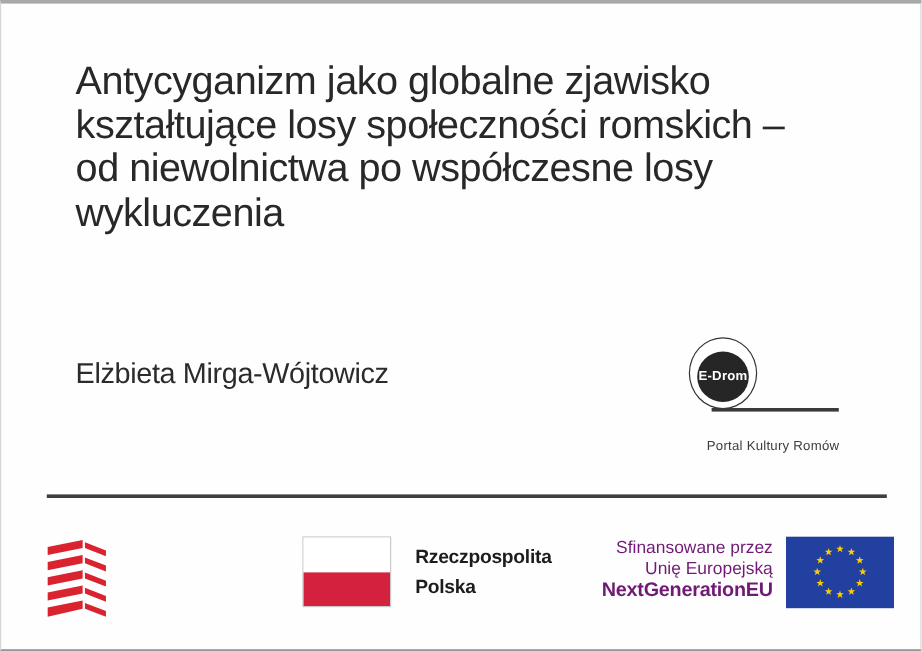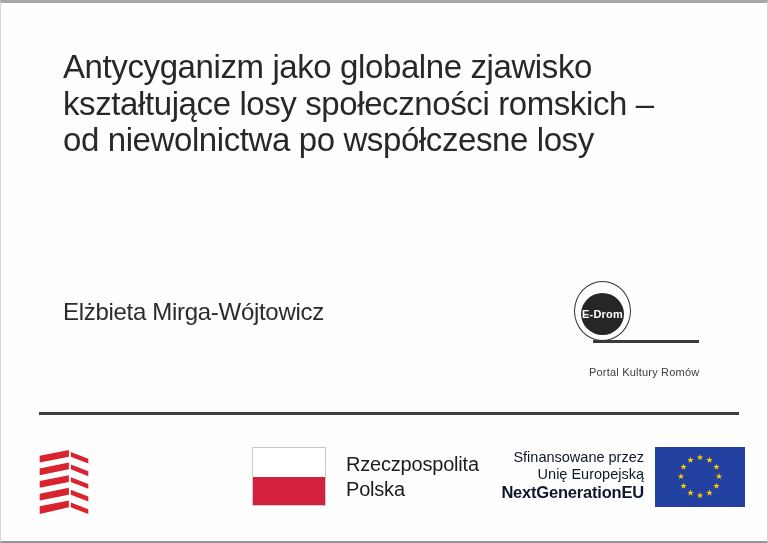"wykluczenia" div { html: none -> <div>wykluczenia</div> }
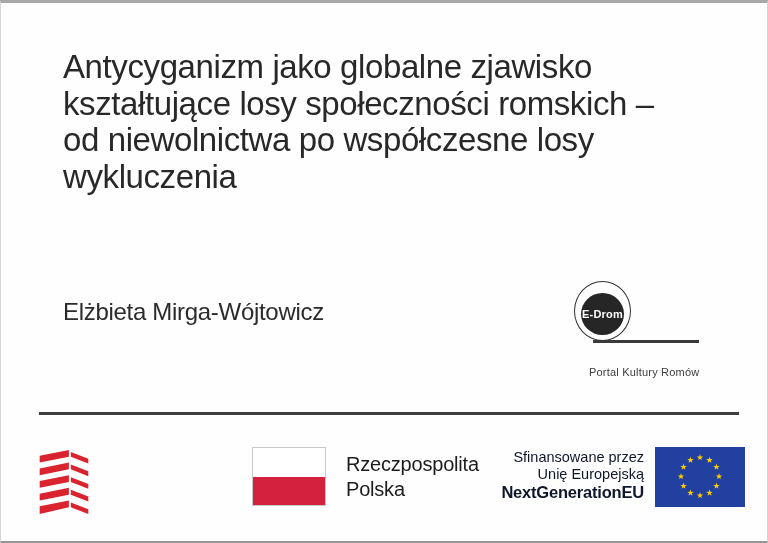"Rzeczpospolita" .pl-text { font-size: 20px -> 16px; font-weight: 400 -> 700 }
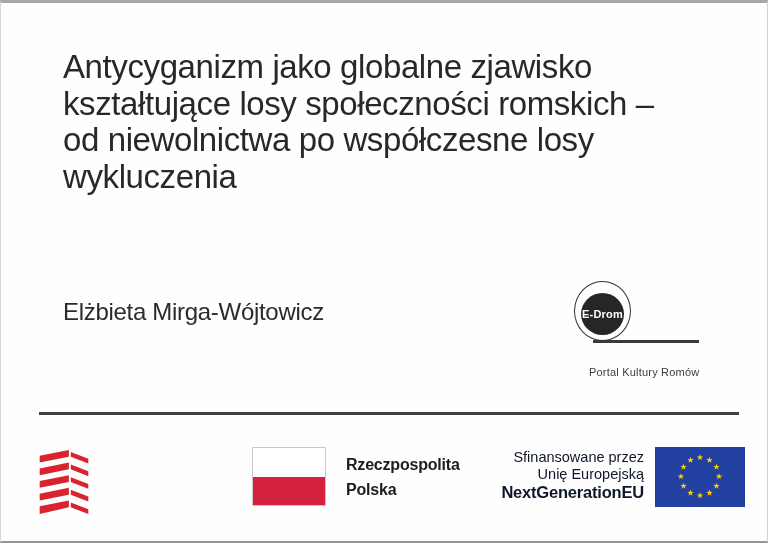"Sfinansowane przez" .eu-text { color: #0f172a -> #701a75 }
